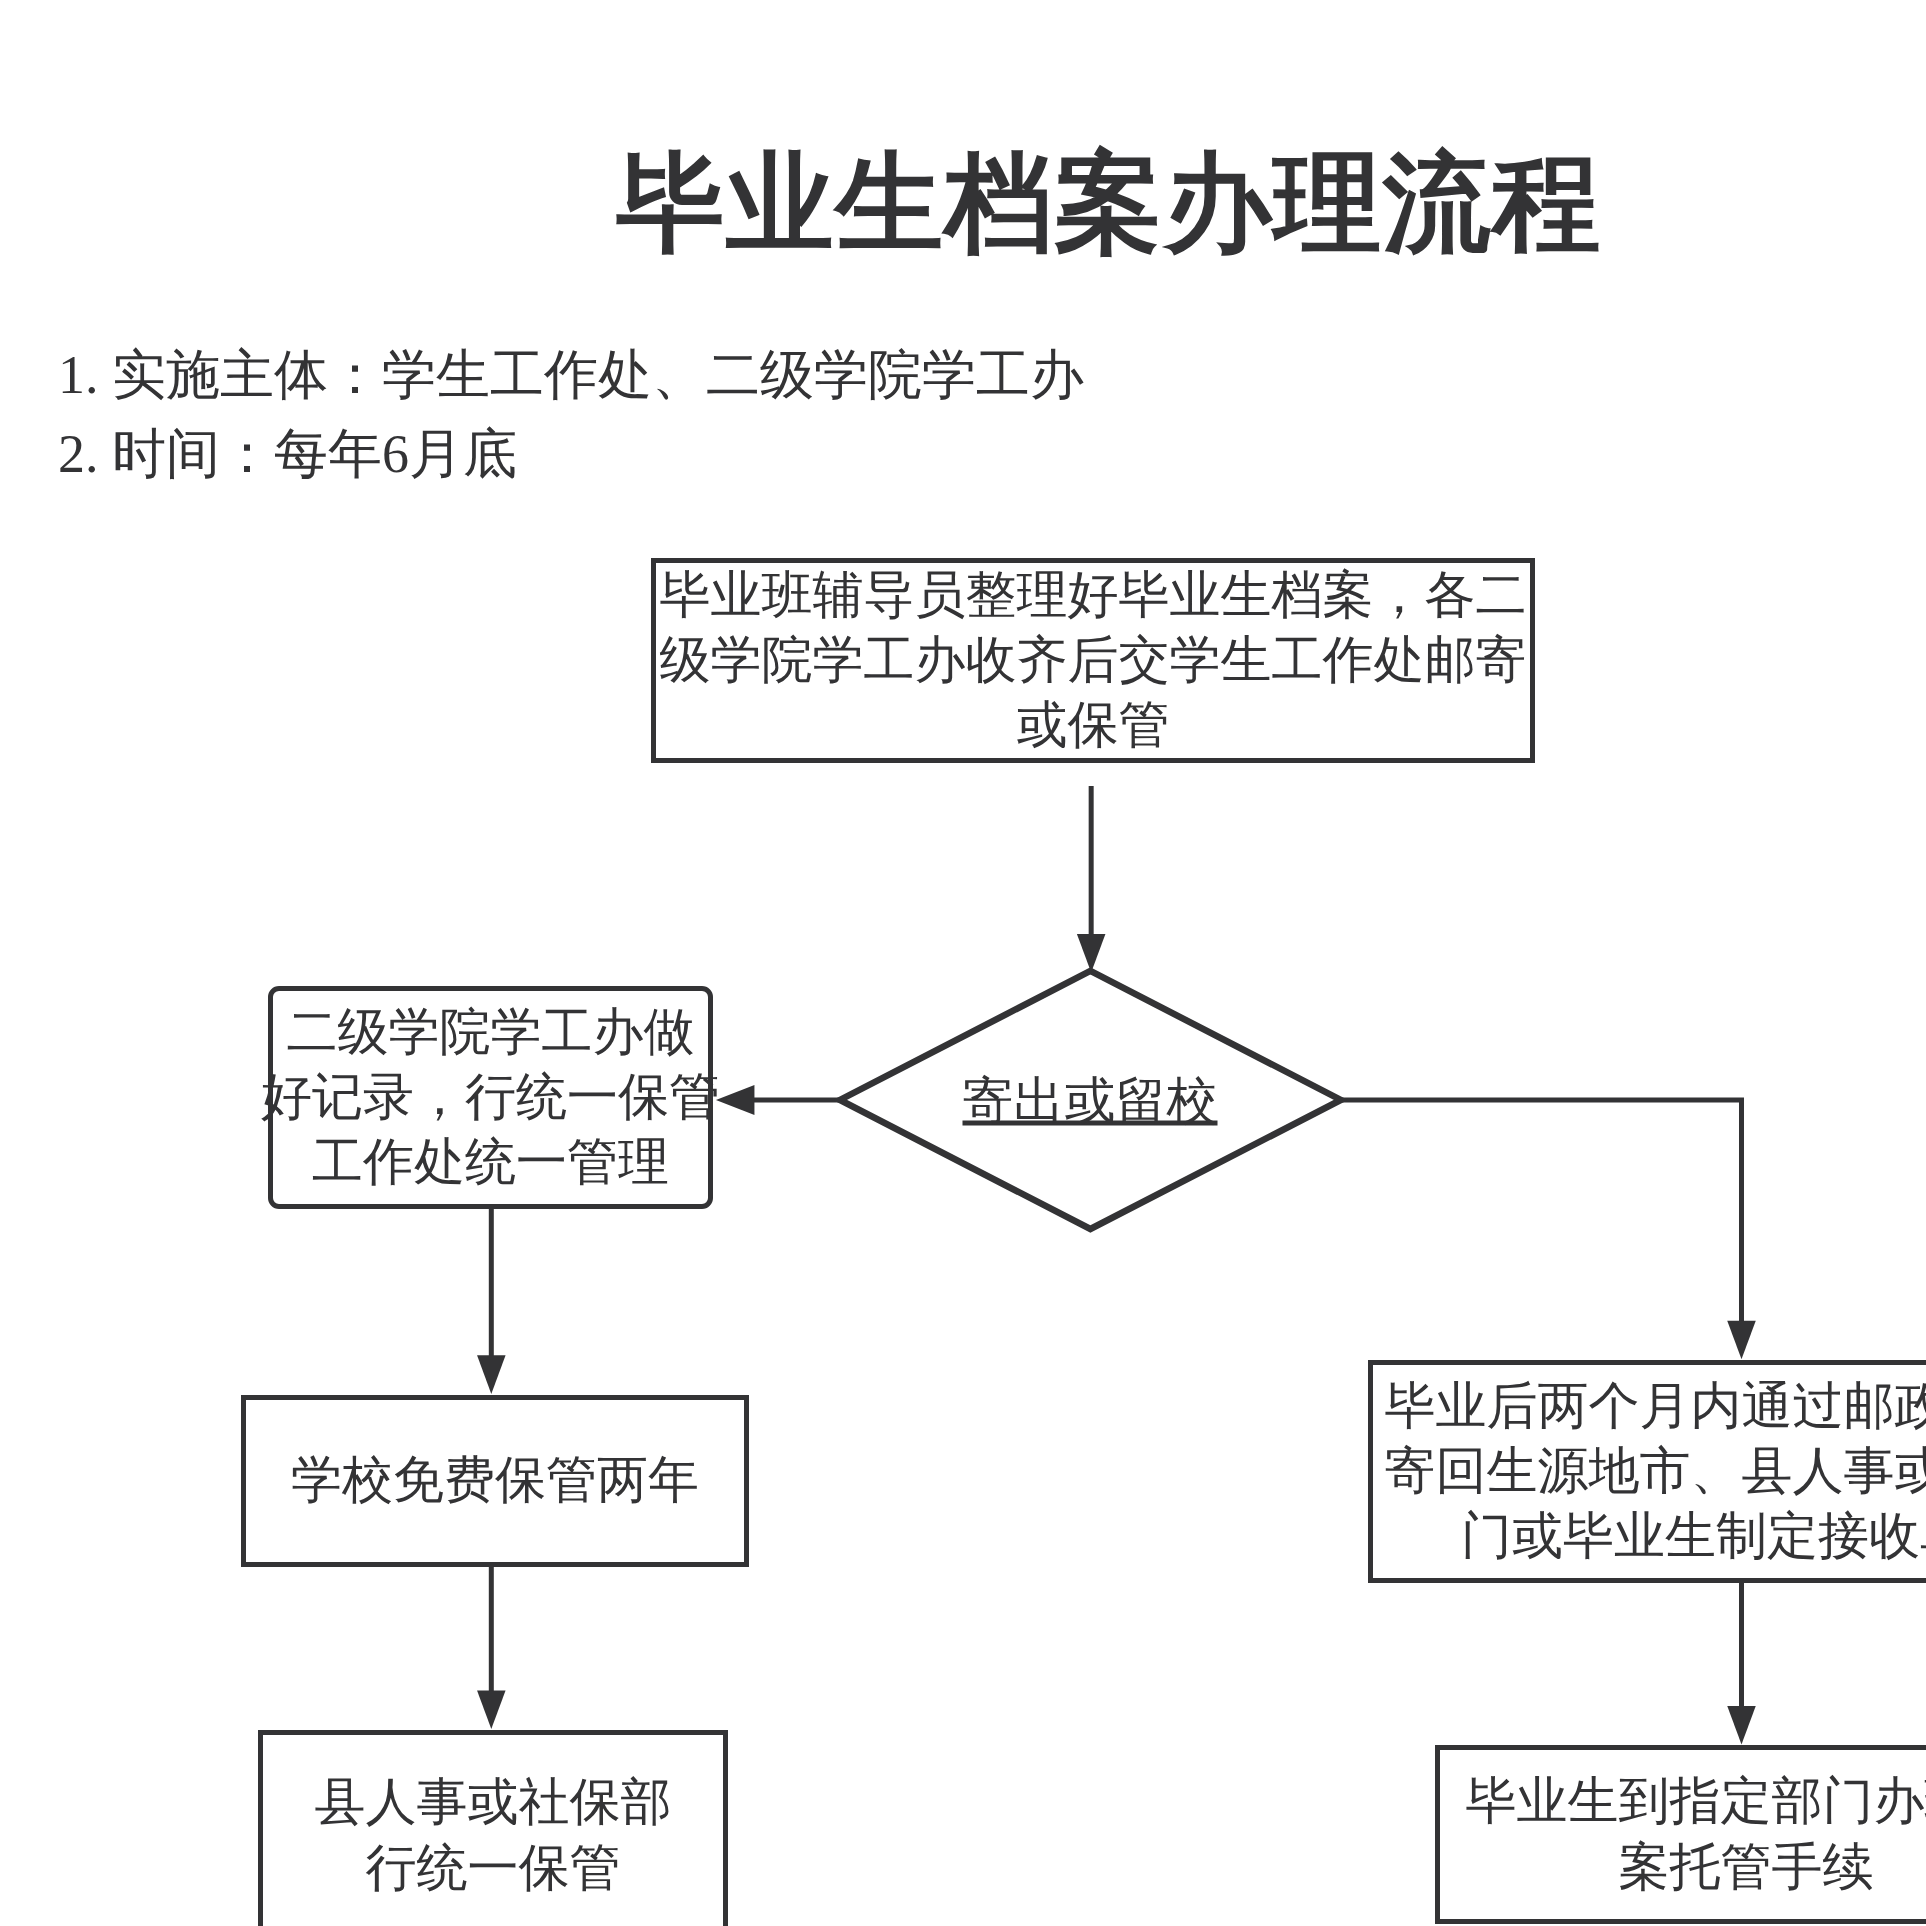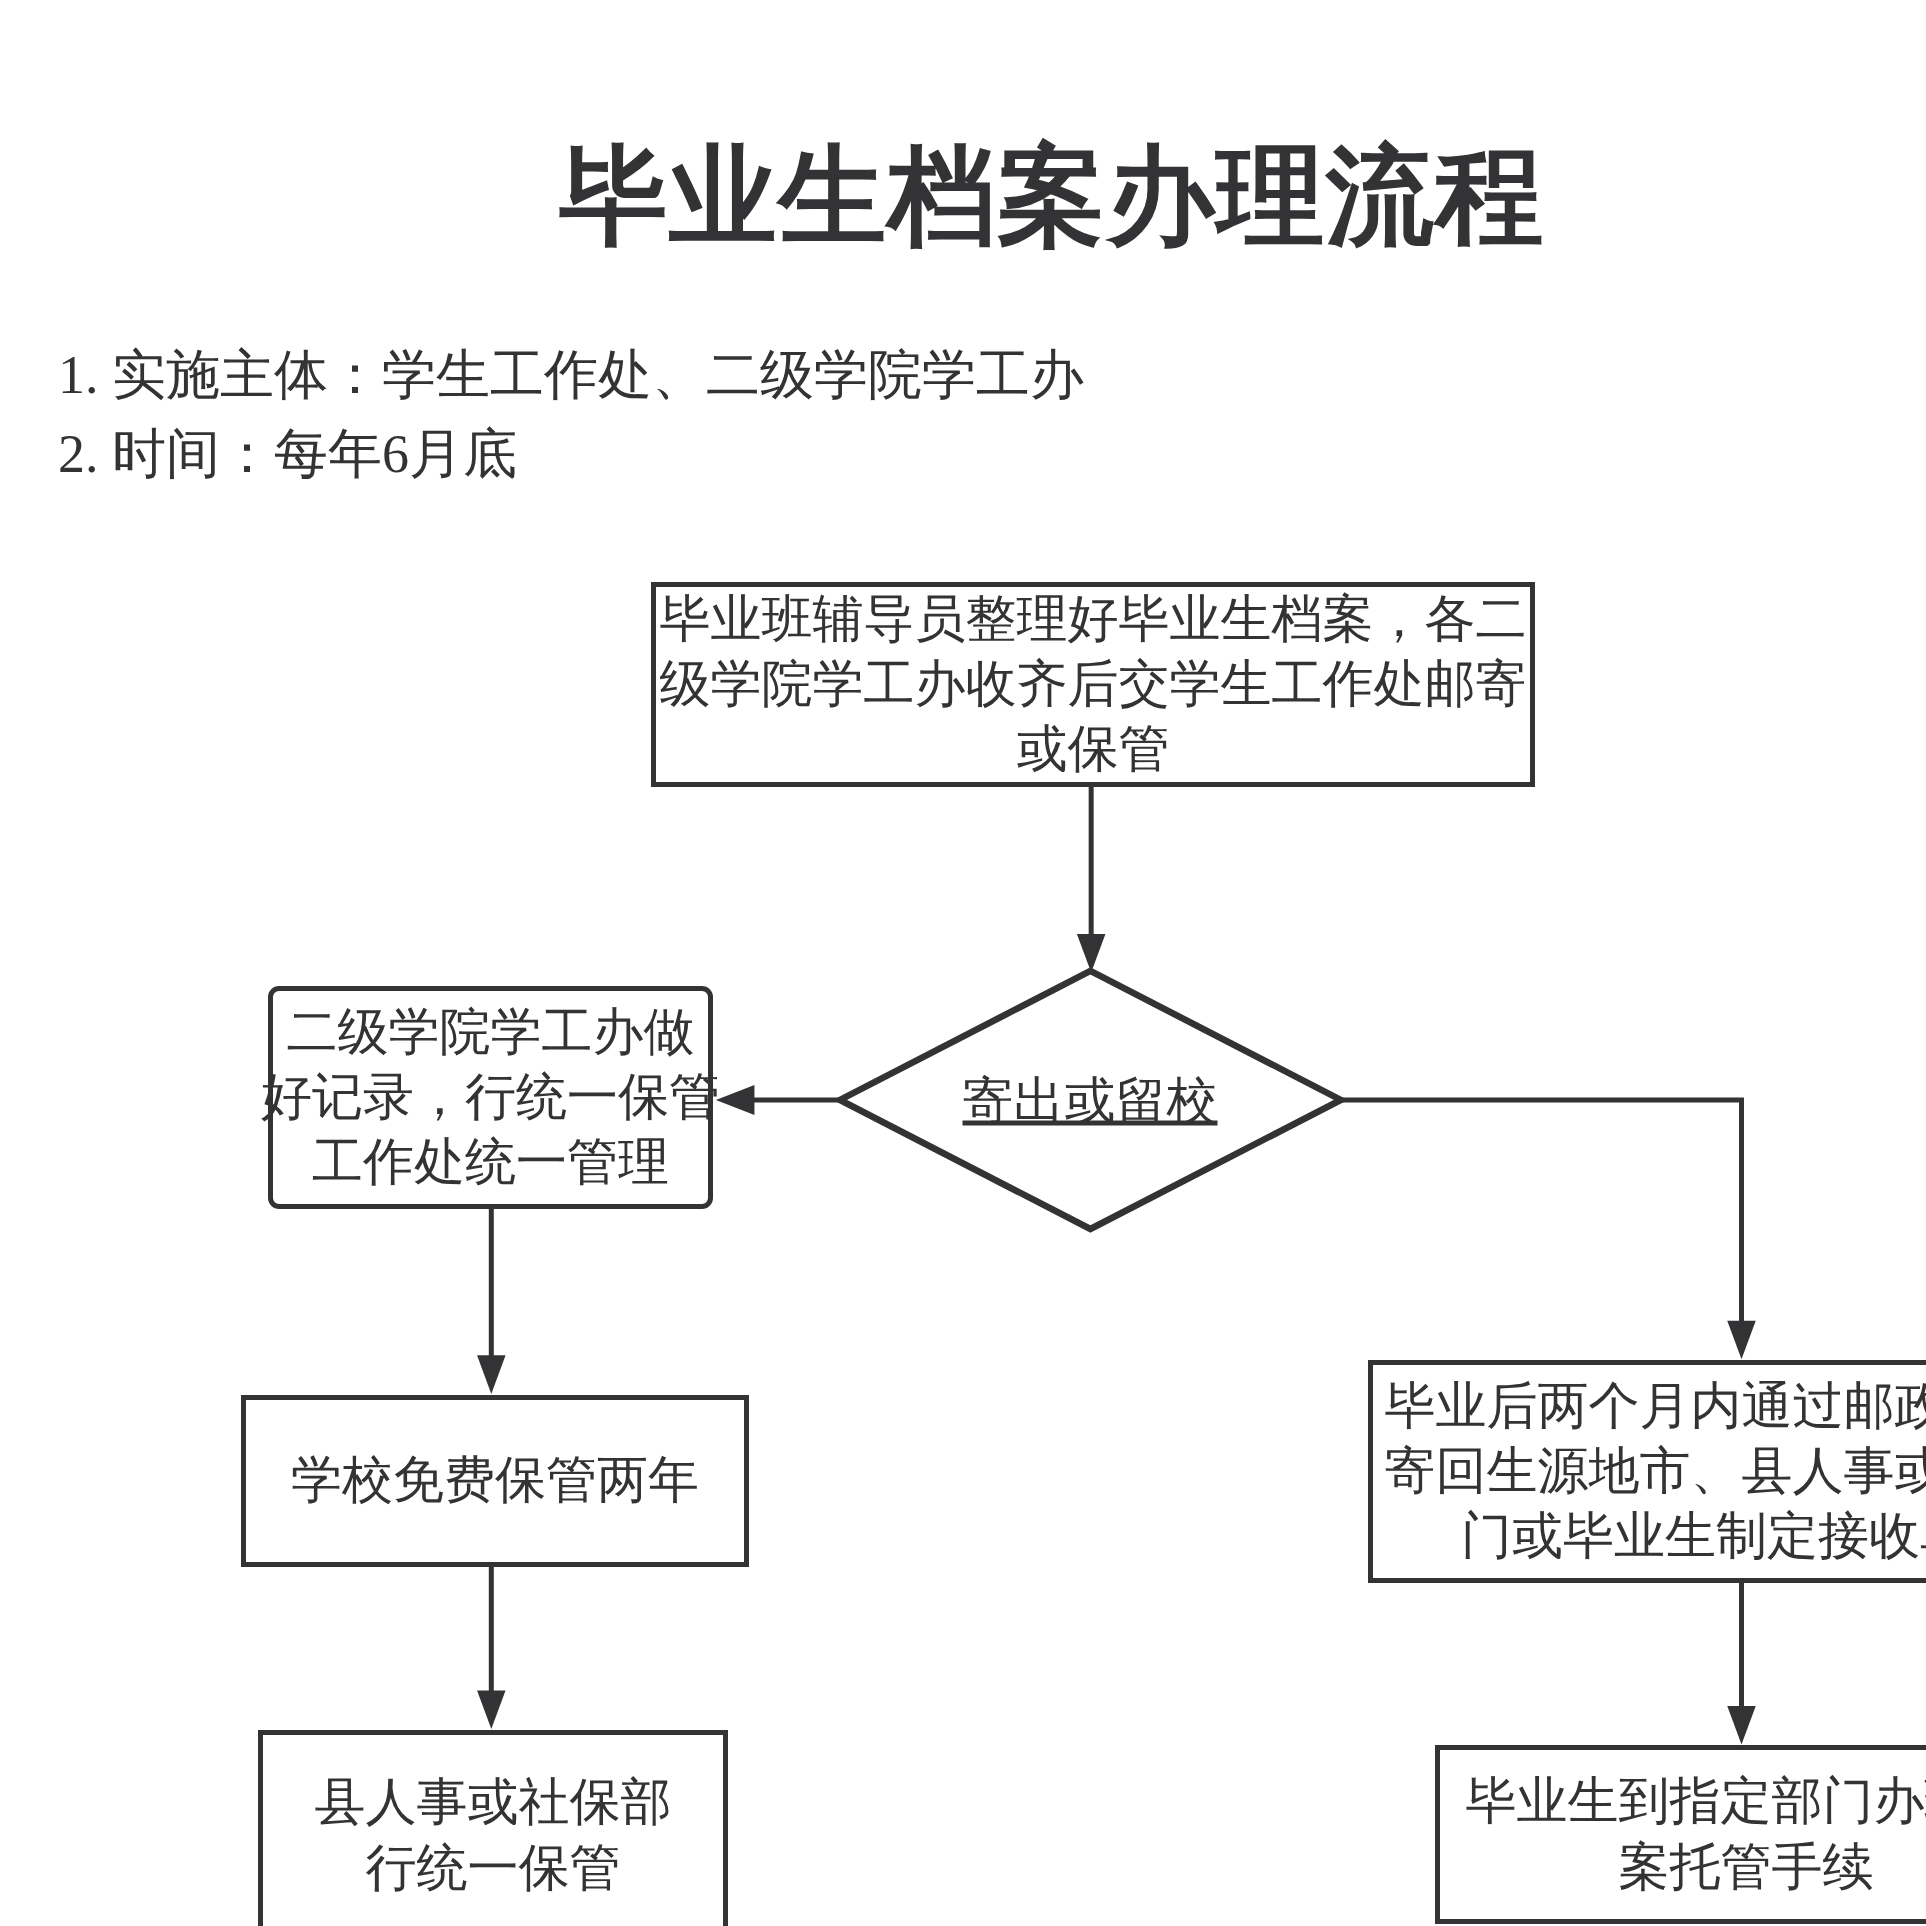"毕业生档案办理流程" .page-title { font-family: Liberation Mono, monospace -> none; left: 1052px -> 1109px }
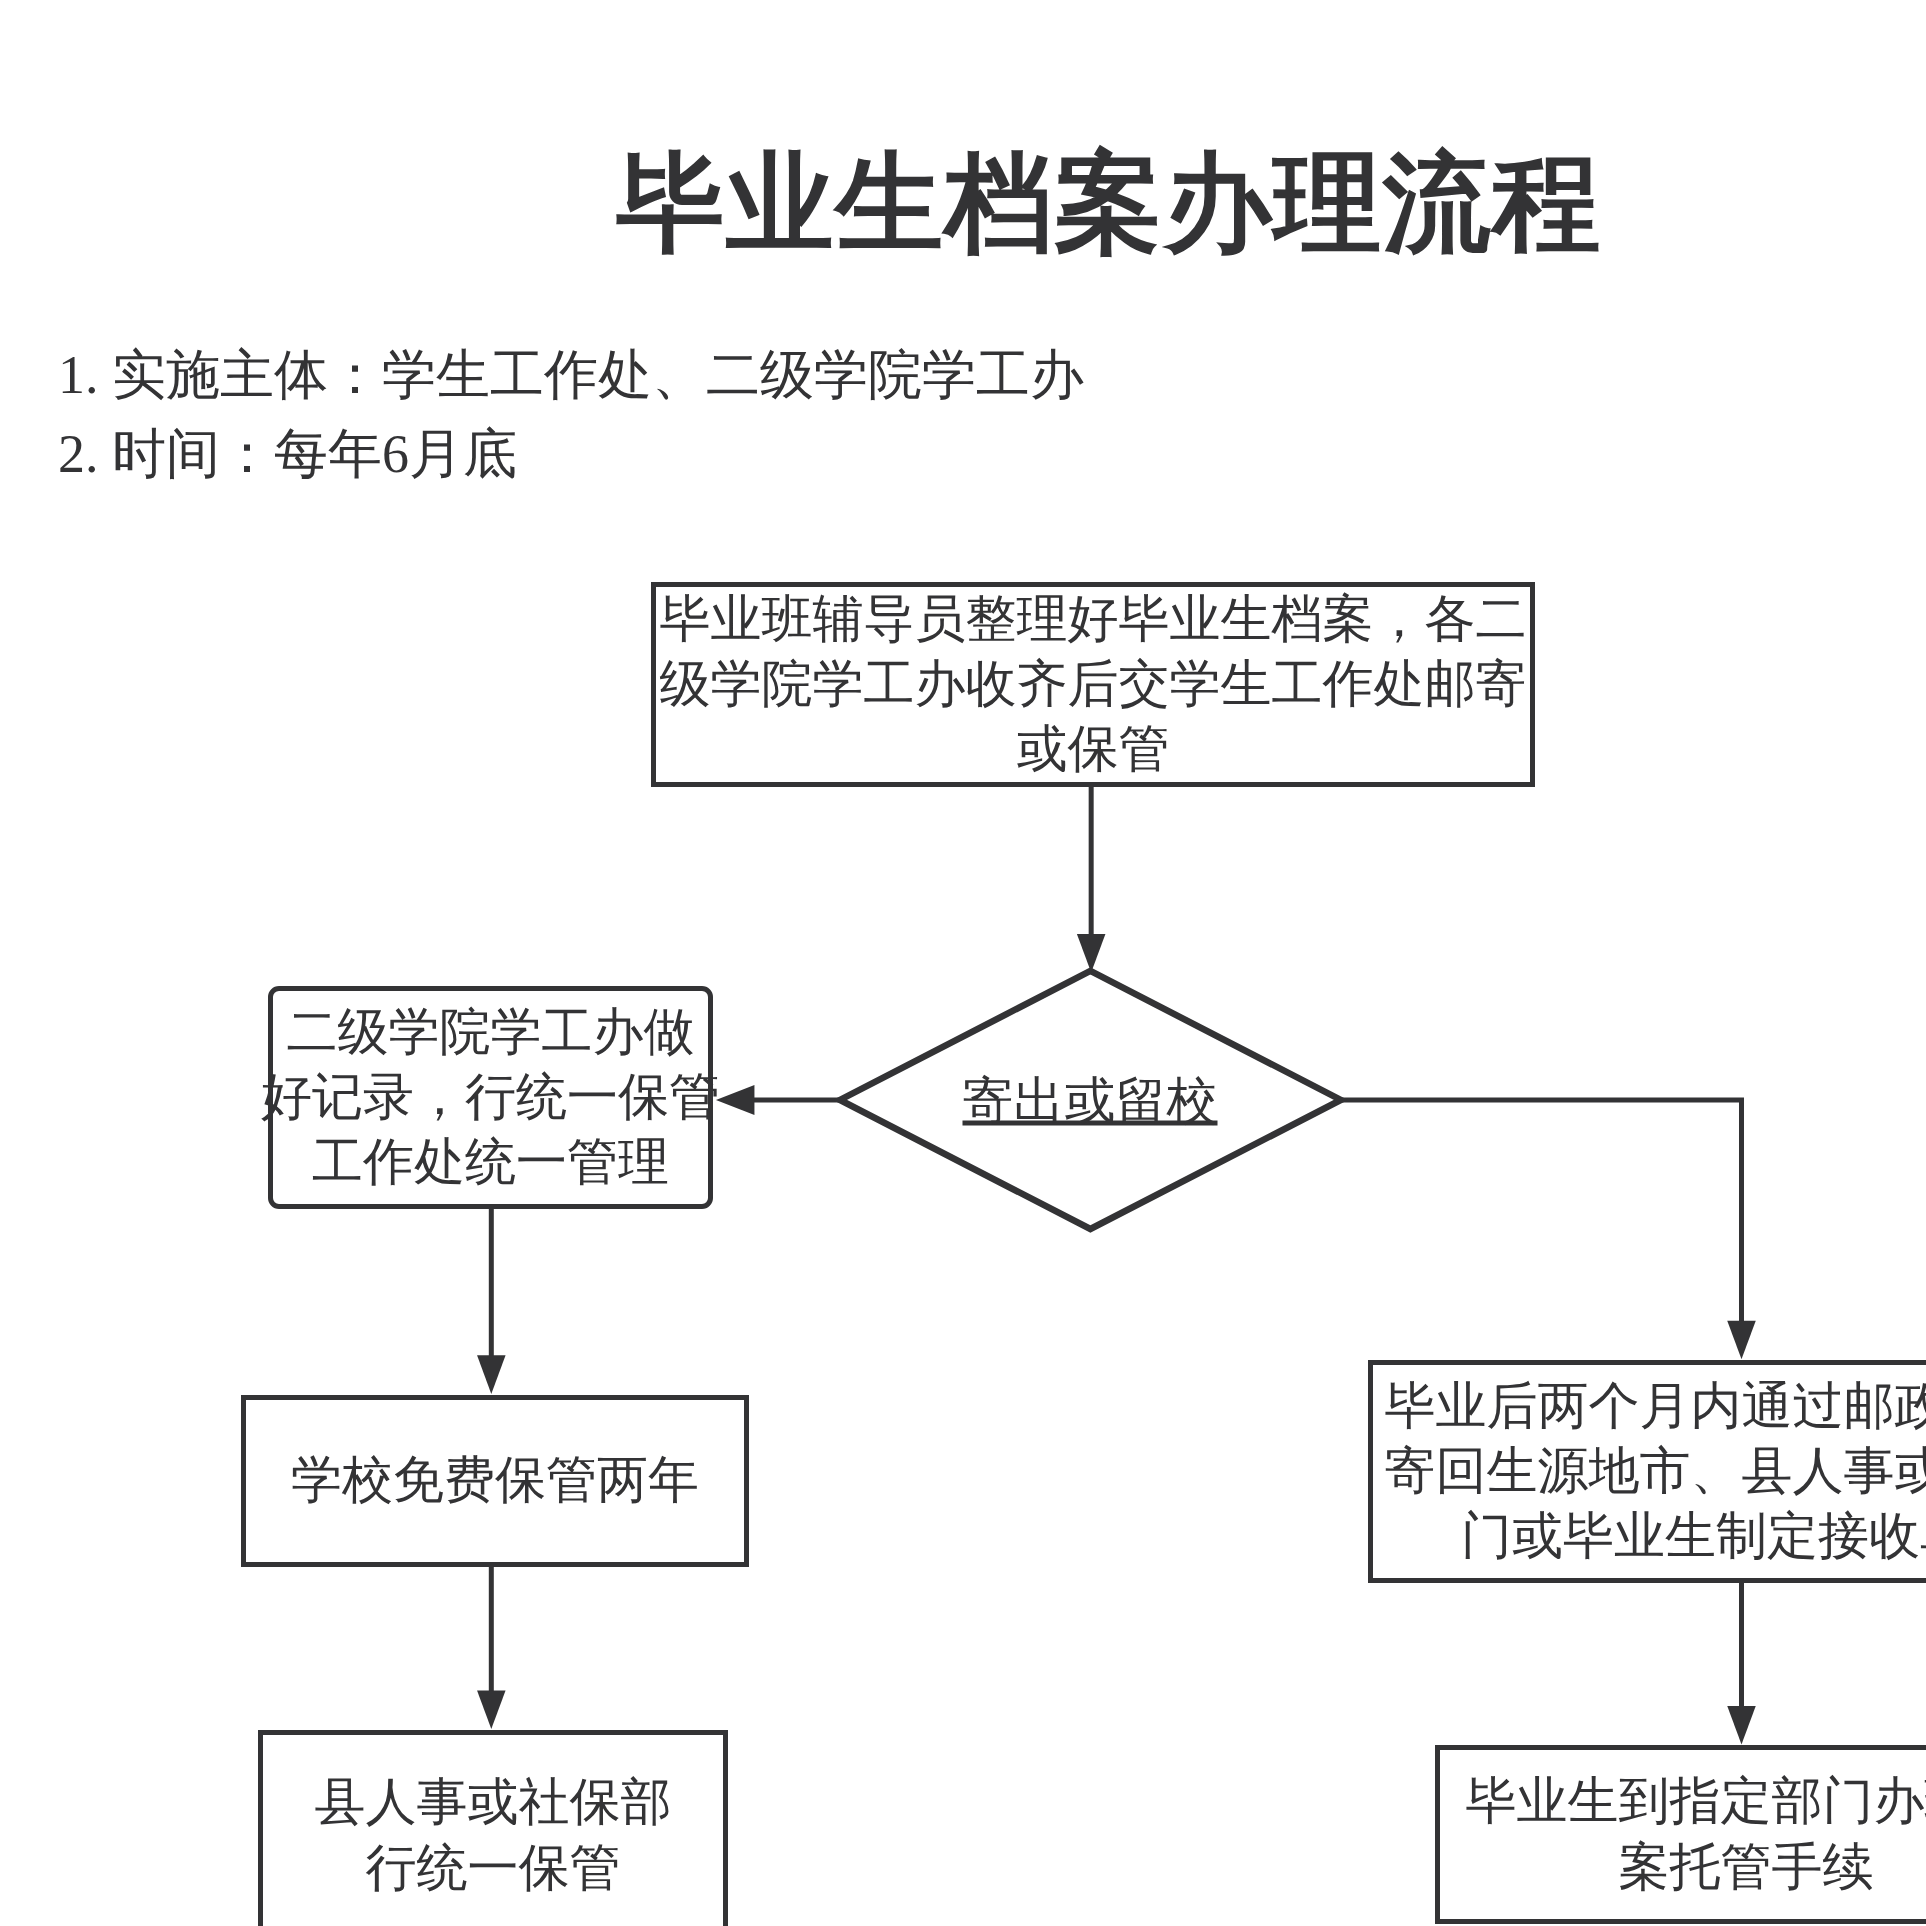"毕业班辅导员整理好毕业生档案，各二" .node-start { top: 582px -> 558px }
